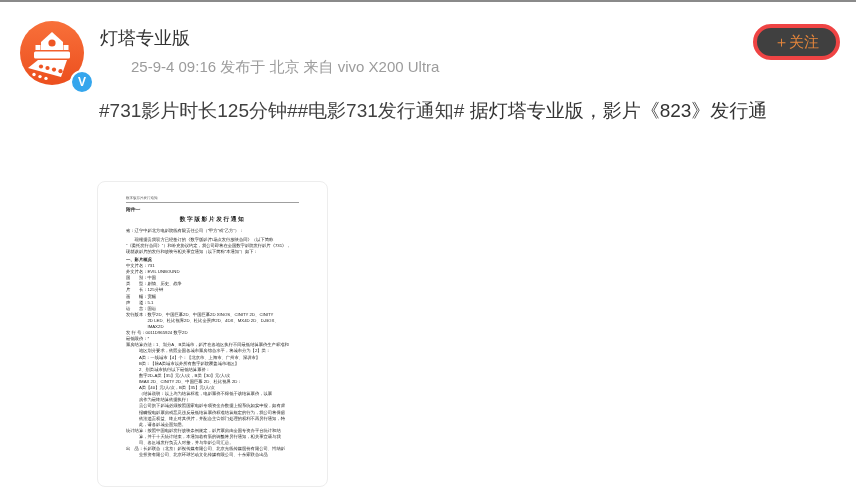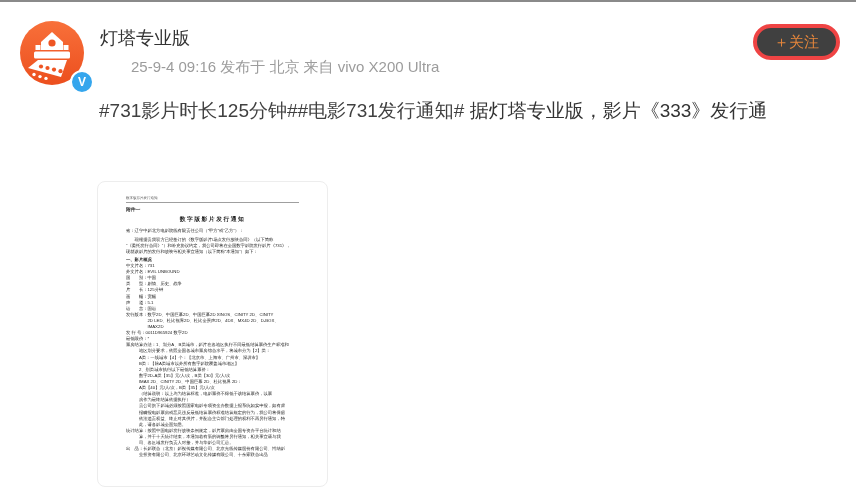"据灯塔专业版，影片《333》发行通" span { text: 333 -> 823 }
